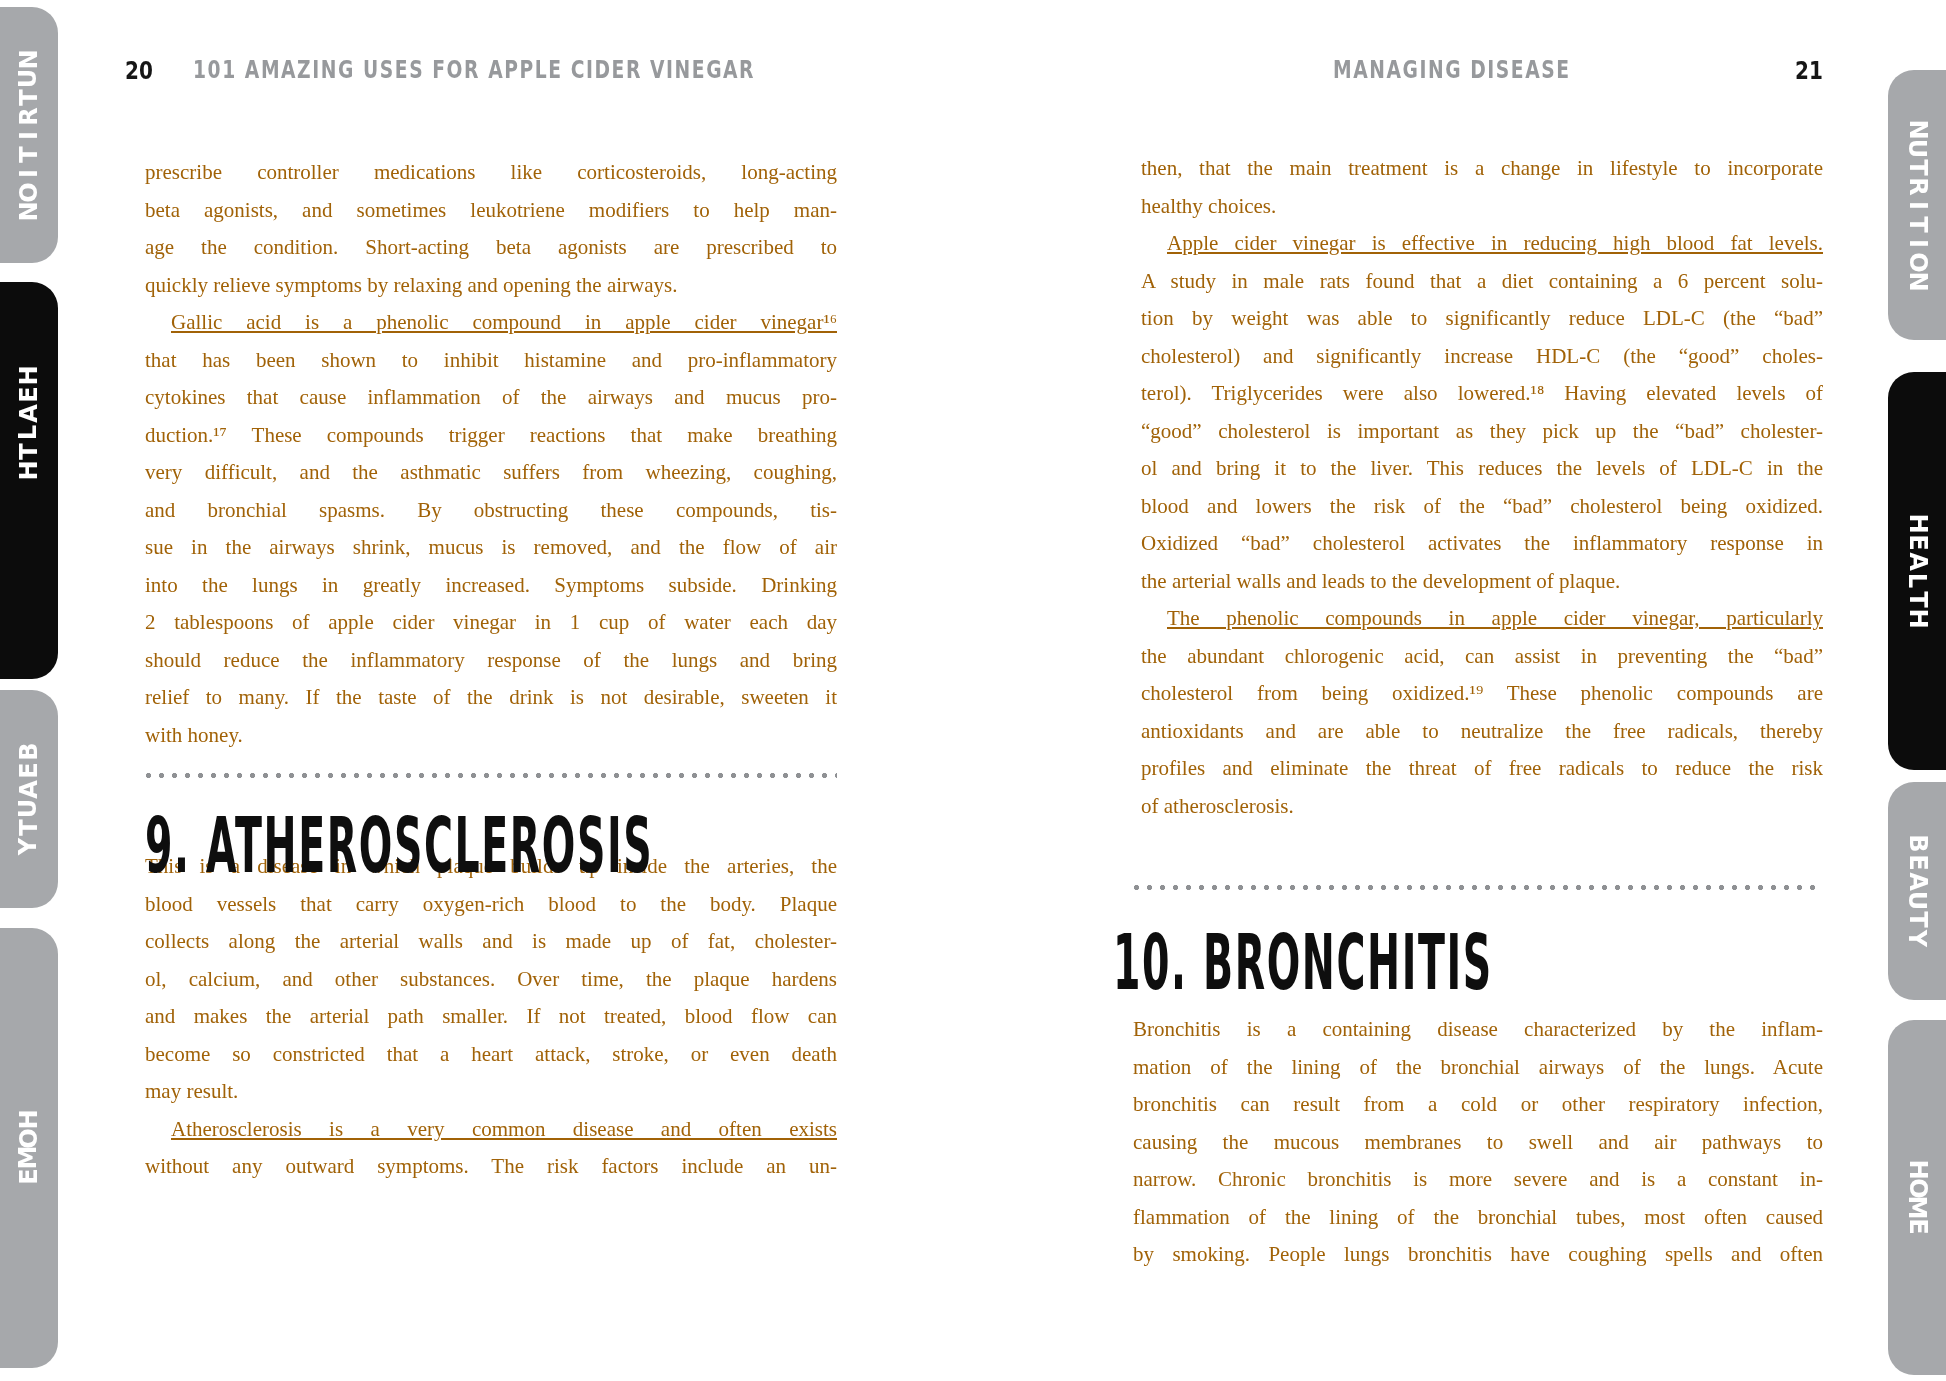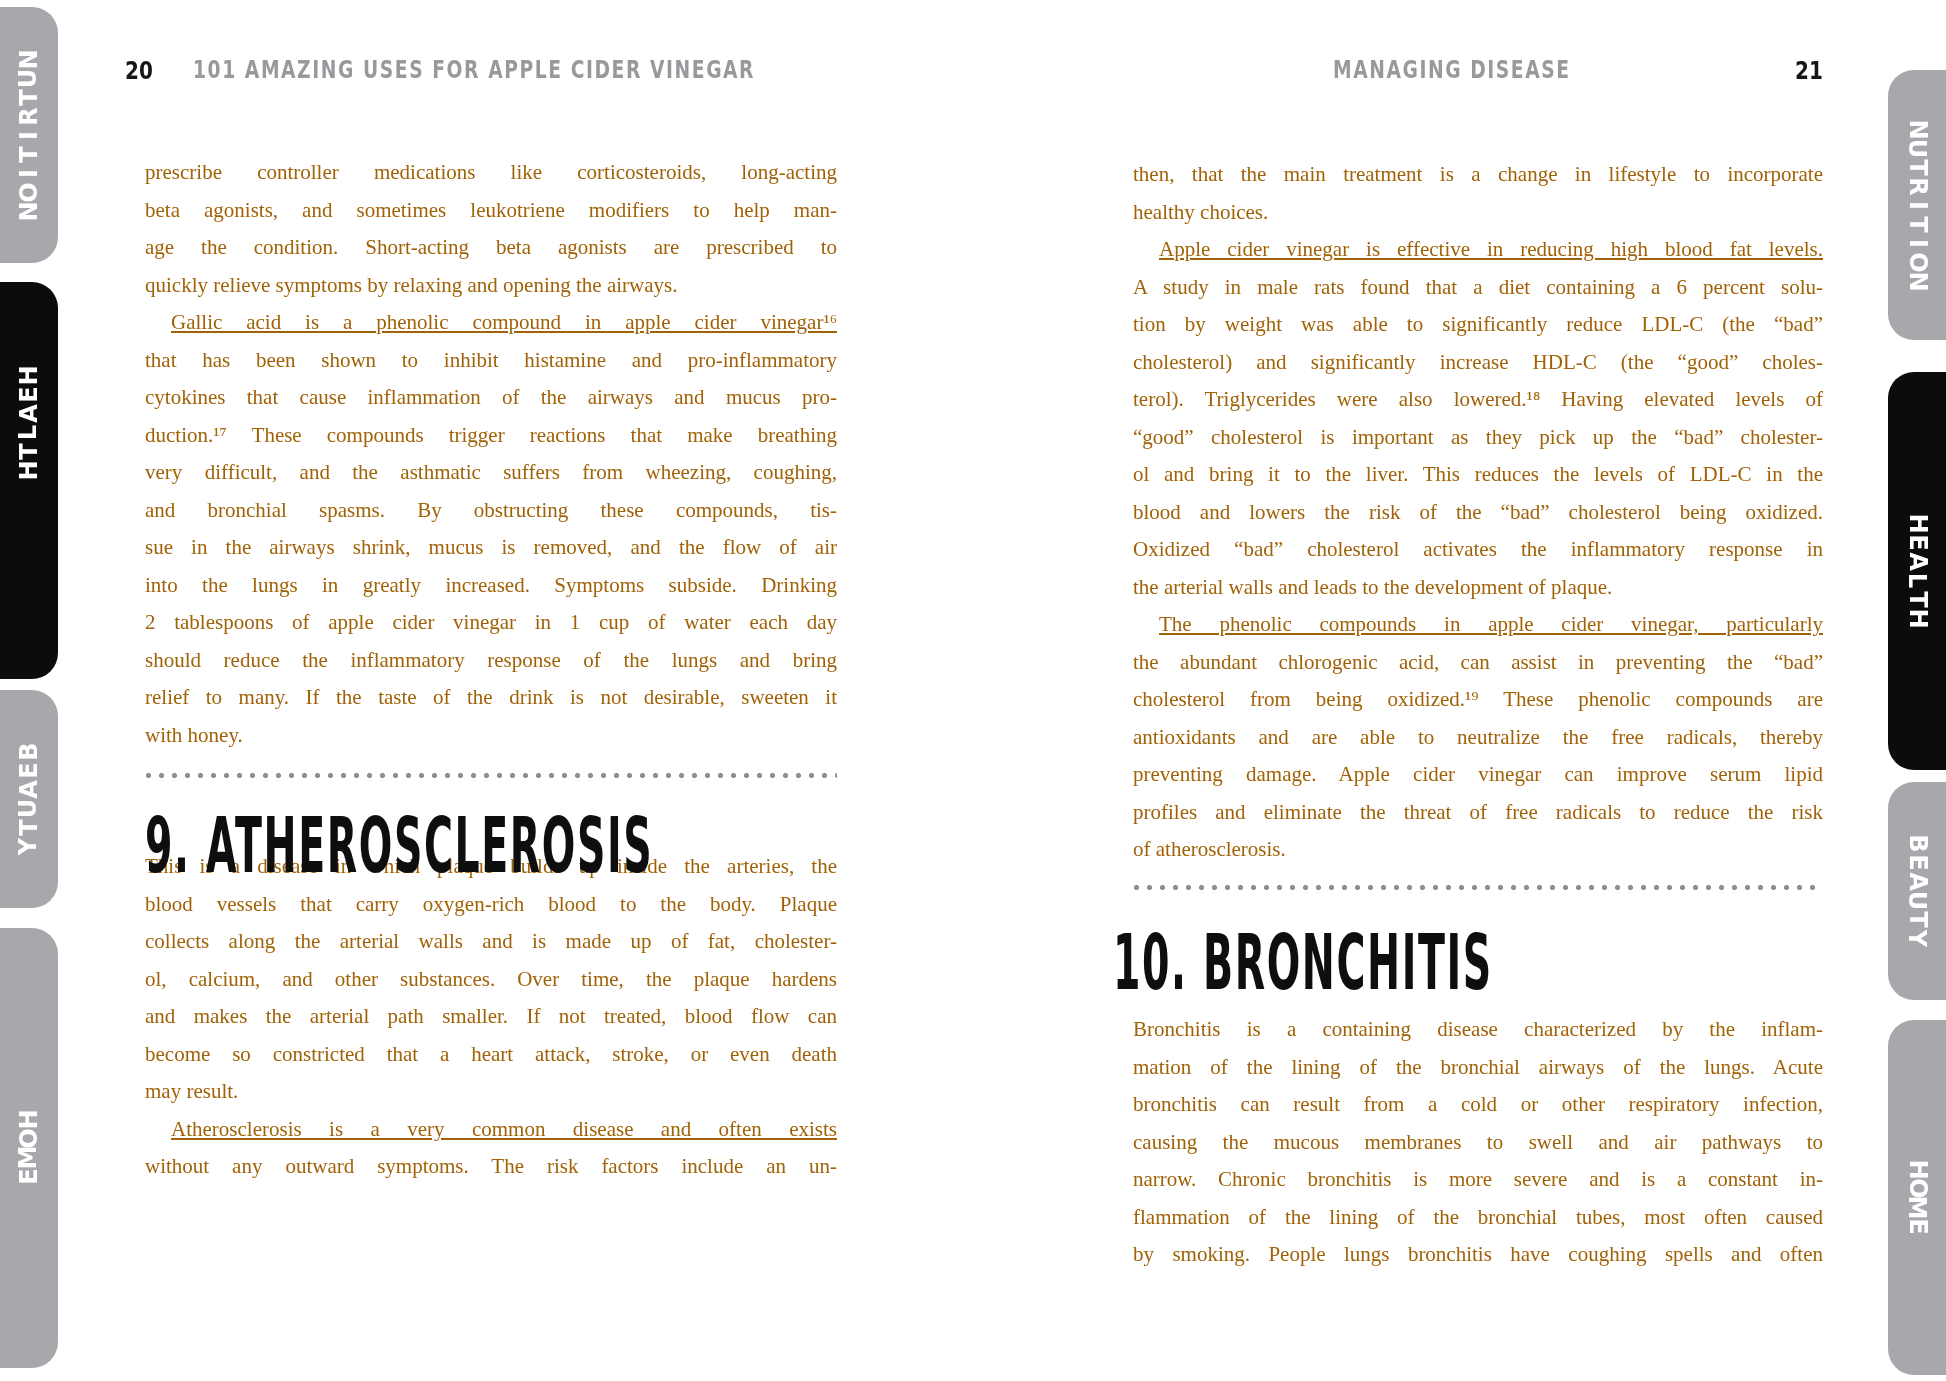"then, that the main treatment" div.textblock { margin-left: none -> 8px; top: 156px -> 150px }
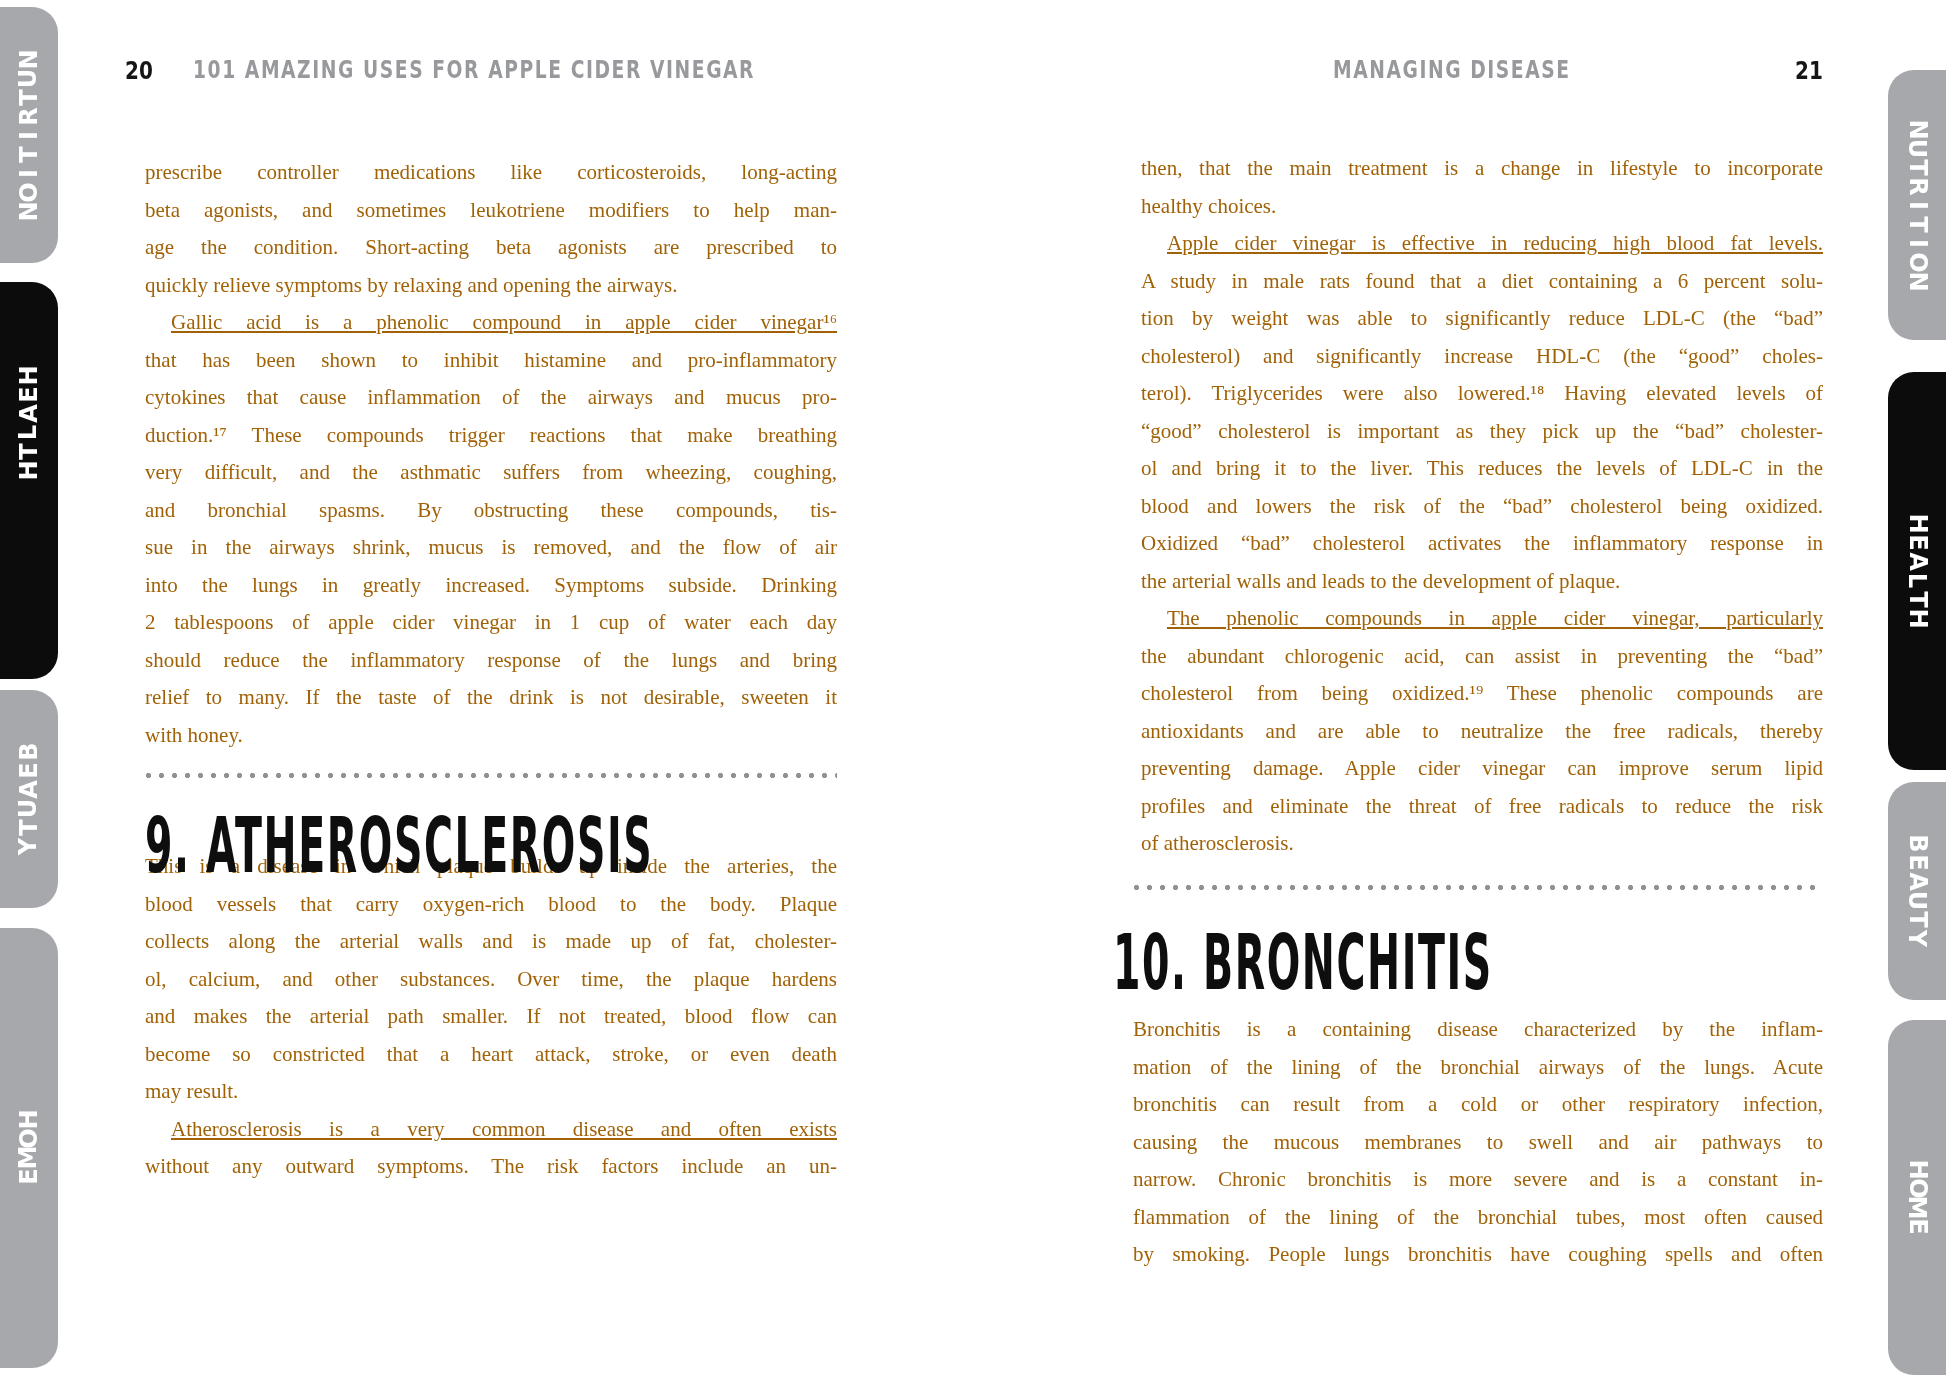"preventing damage. Apple cider vinegar" div.tline { html: <div>preventing damage. Apple cider vinegar can improve serum lipid</div> -> none }
